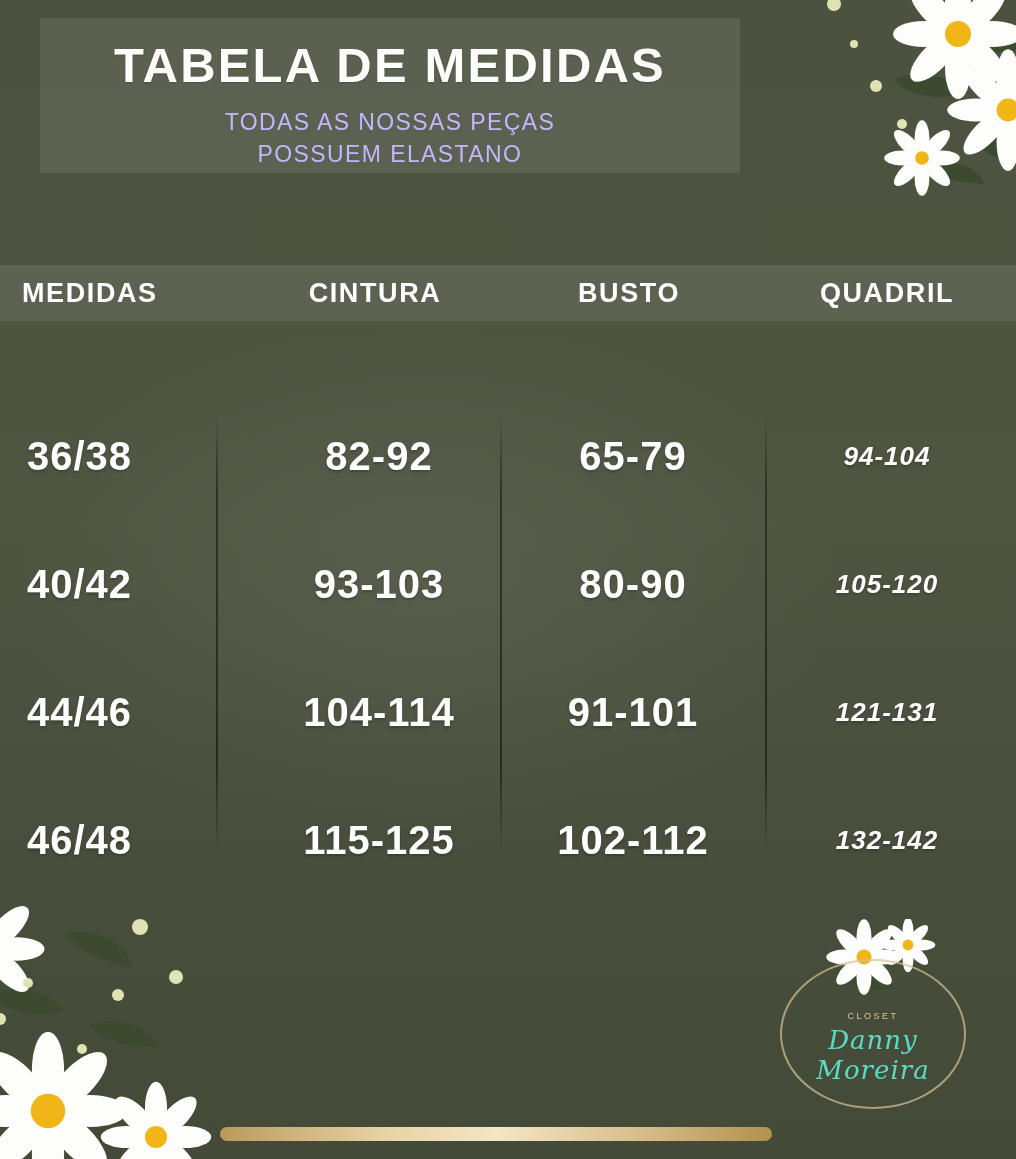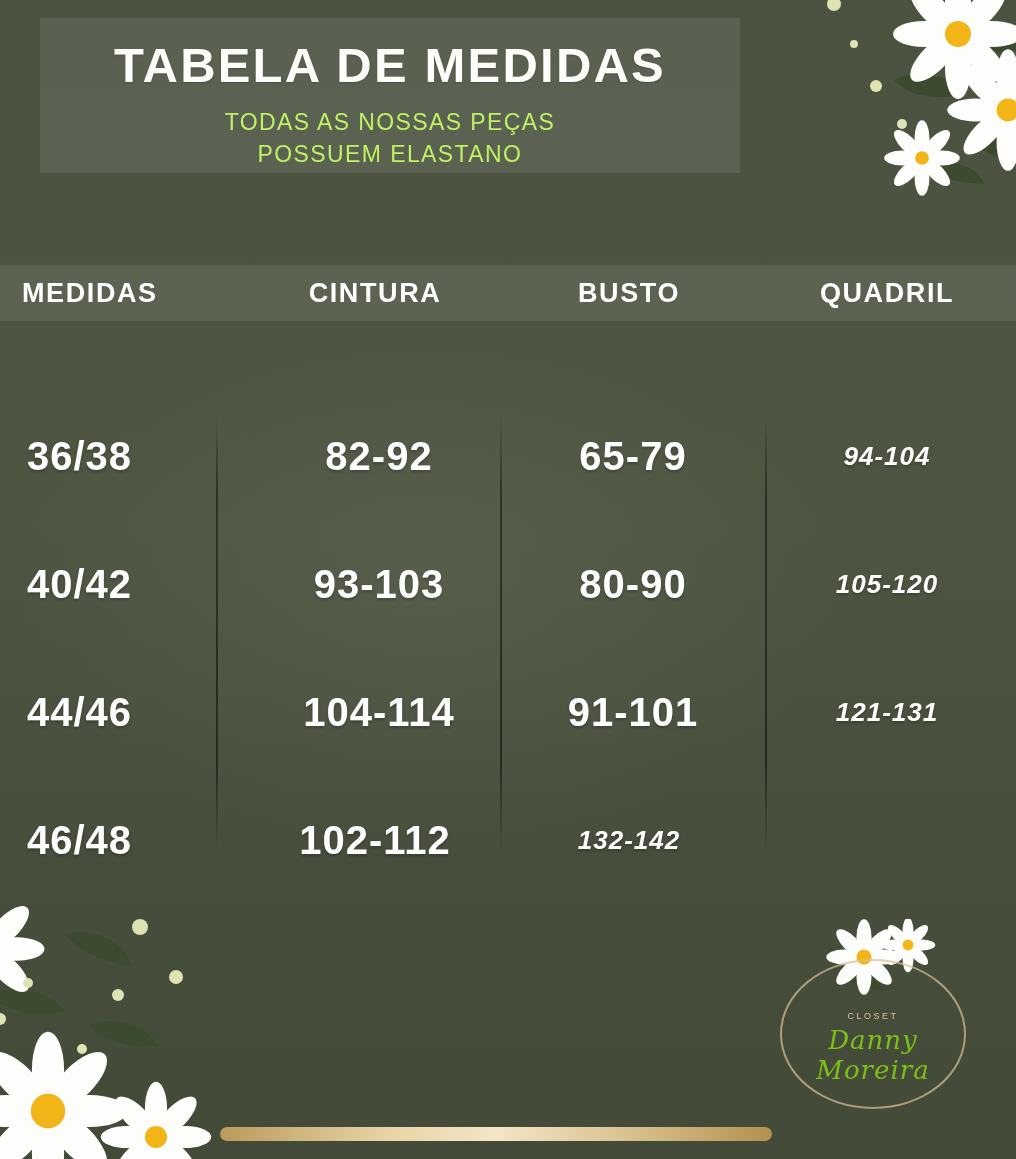"TODAS AS NOSSAS PEÇAS" #subtitle { color: #bef264 -> #c4b5fd }
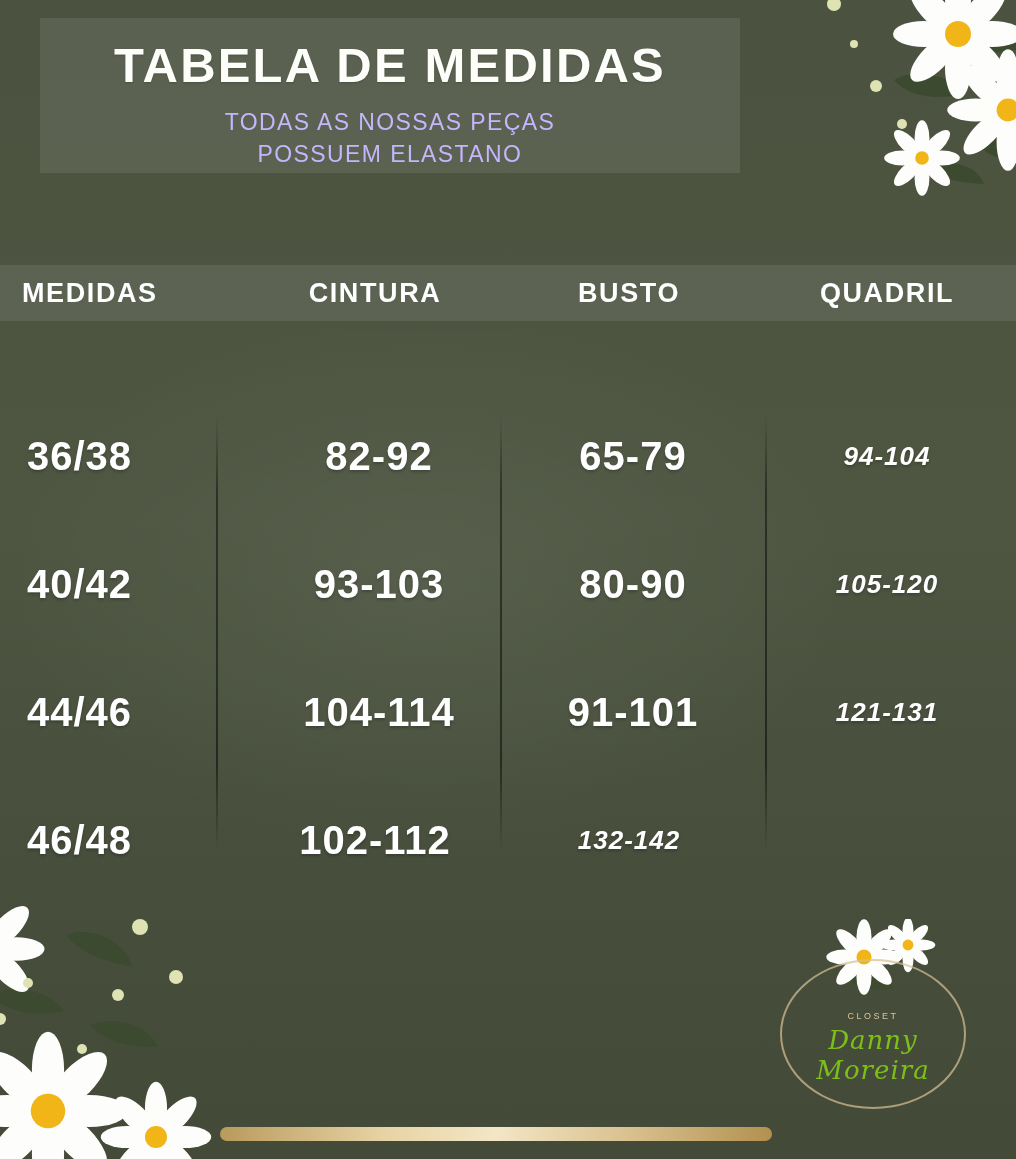"115-125" div.cell { html: none -> <div>115-125</div> }
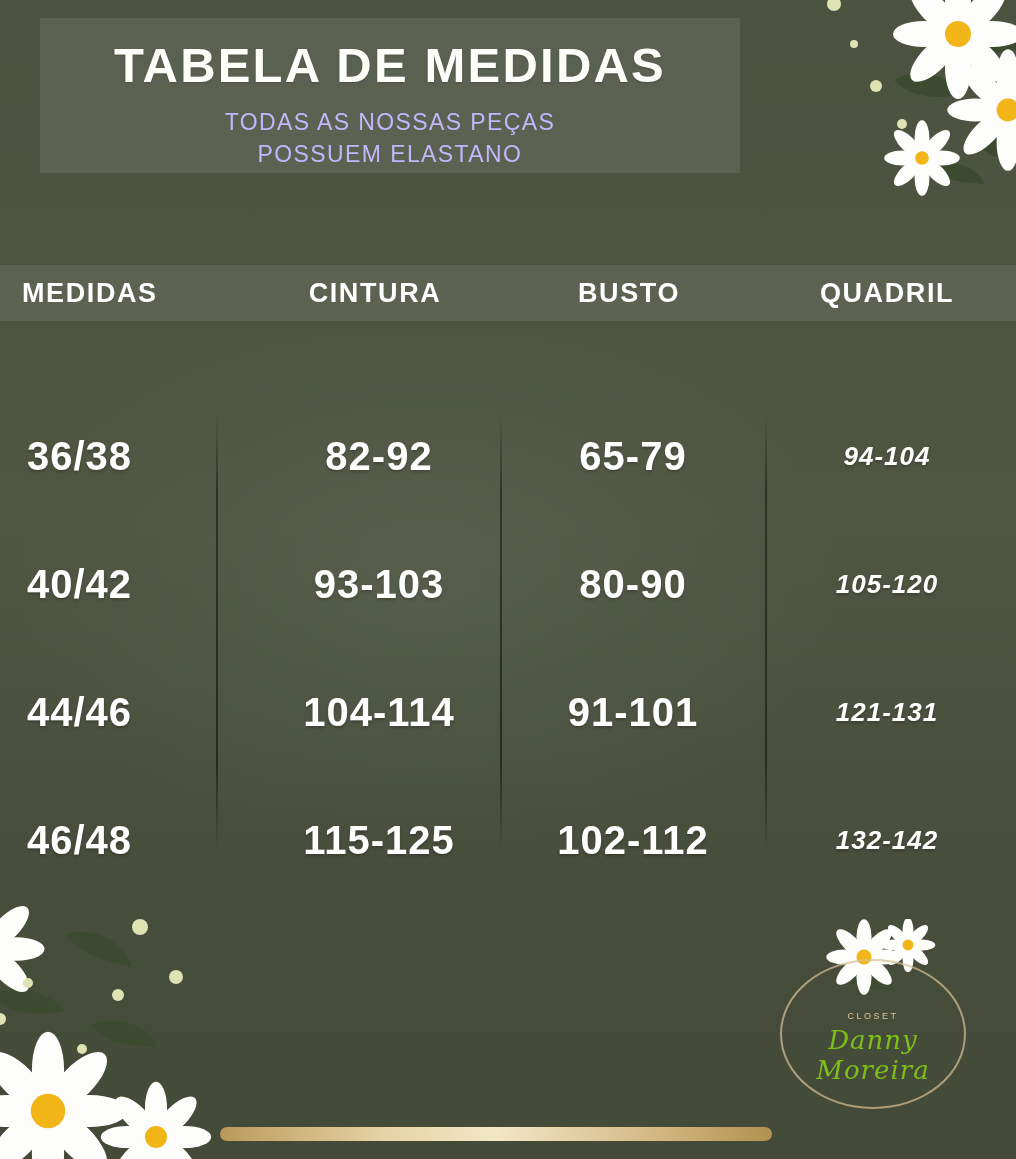"Danny Moreira" #logo-name { color: #84cc16 -> #5eead4 }
